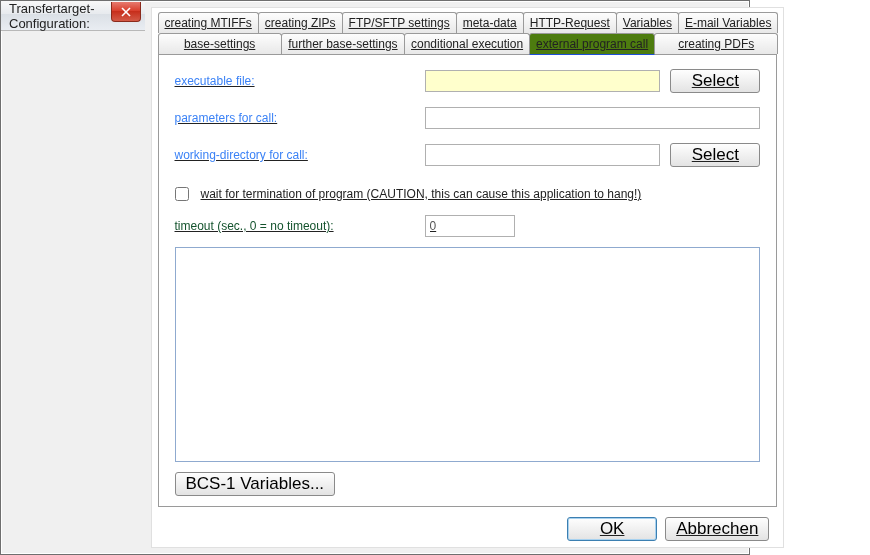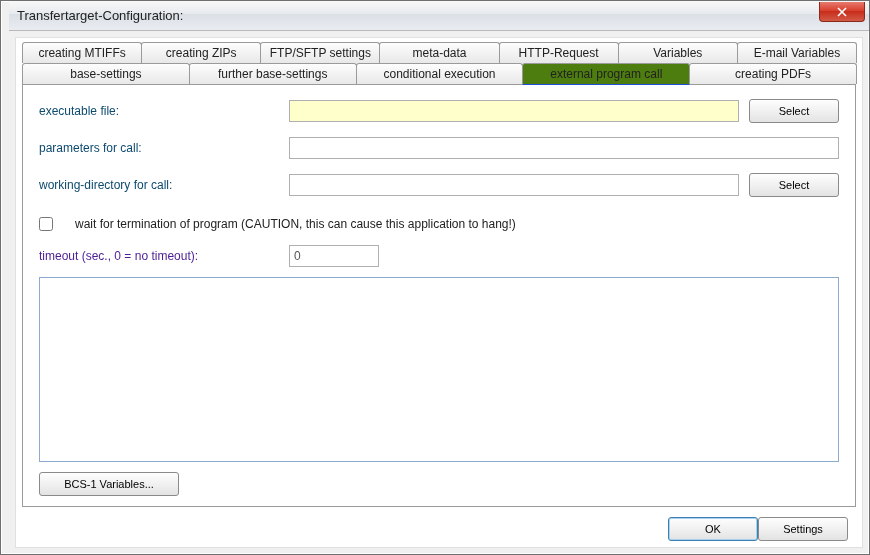"Transfertarget-Configuration:" .window { flex-direction: column -> row; padding-left: 8px -> none; width: 870px -> 750px }
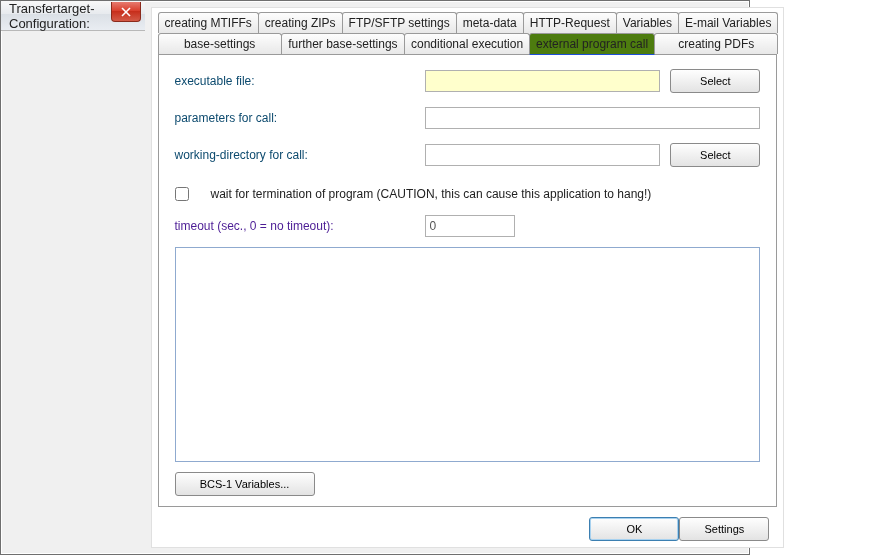"creating MTIFFs" .body-area { text-decoration: none -> underline }
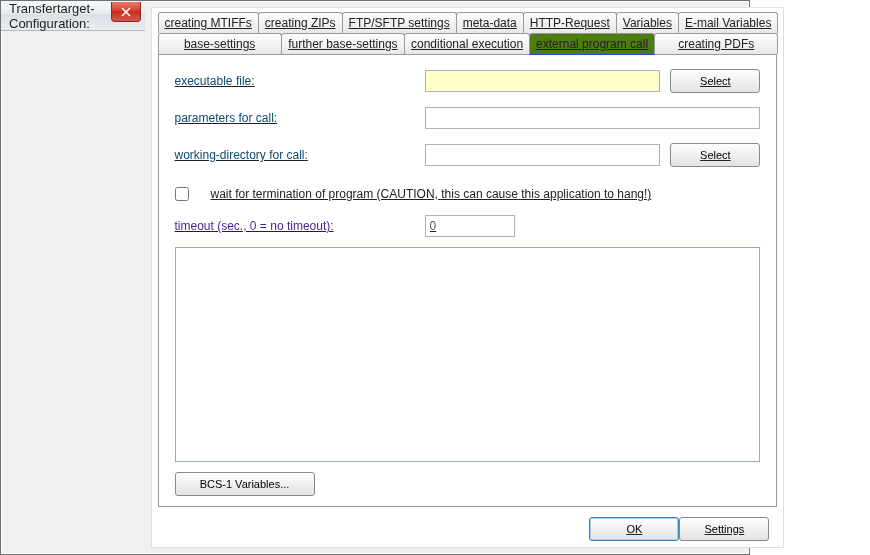"executable file:" .form-label { color: #0c4a6e -> #3b82f6 }
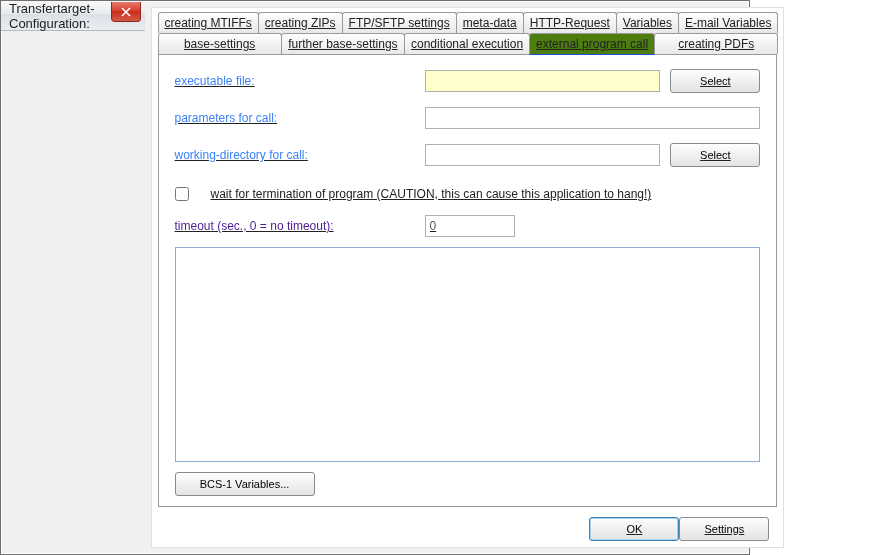"Select" .btn { font-size: 11px -> 17px }
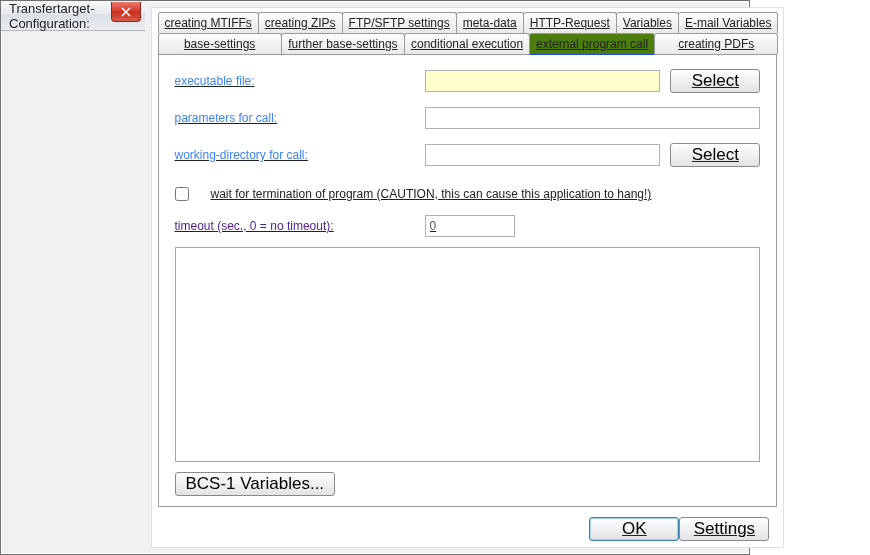"wait for termination of program" .checkbox-row { gap: 22px -> 12px }
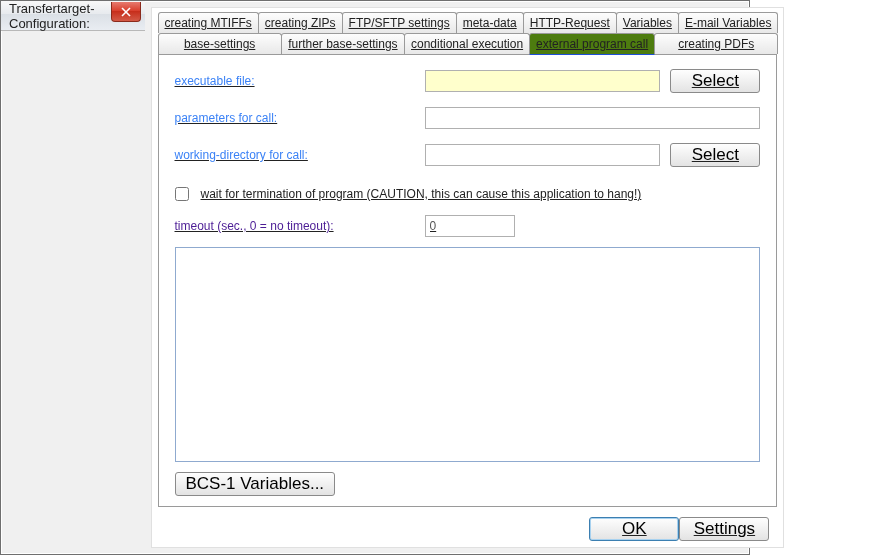"timeout (sec., 0 = no" .form-label.disabled { color: #4c1d95 -> #14532d }
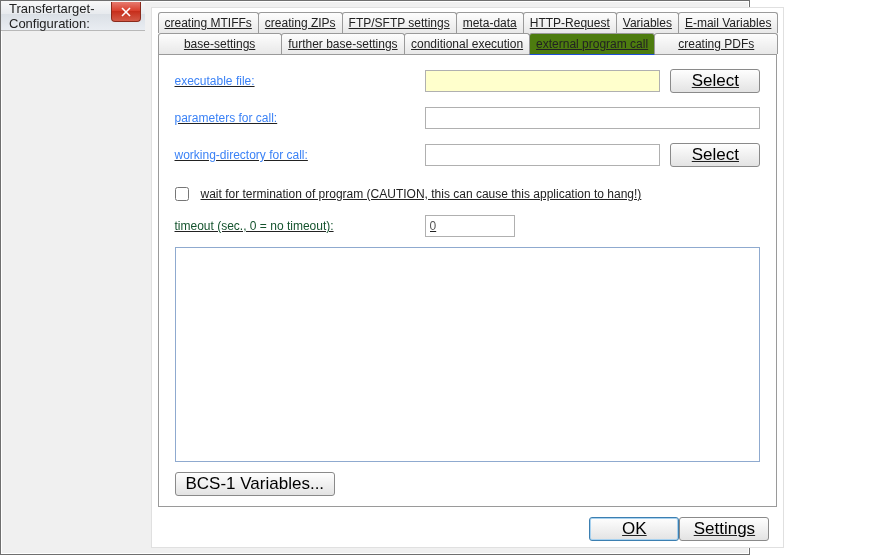"OK" .footer-row { gap: none -> 8px }
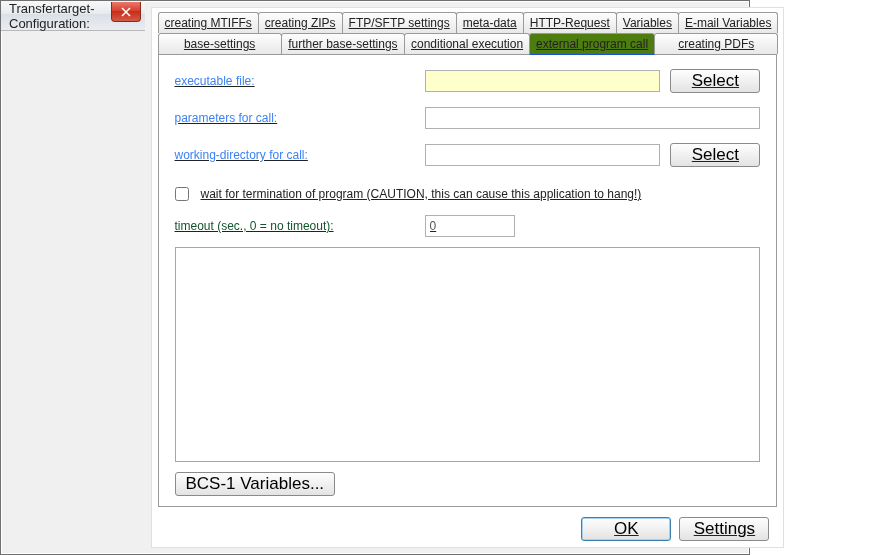"Settings" button.btn { text: Settings -> Abbrechen }
